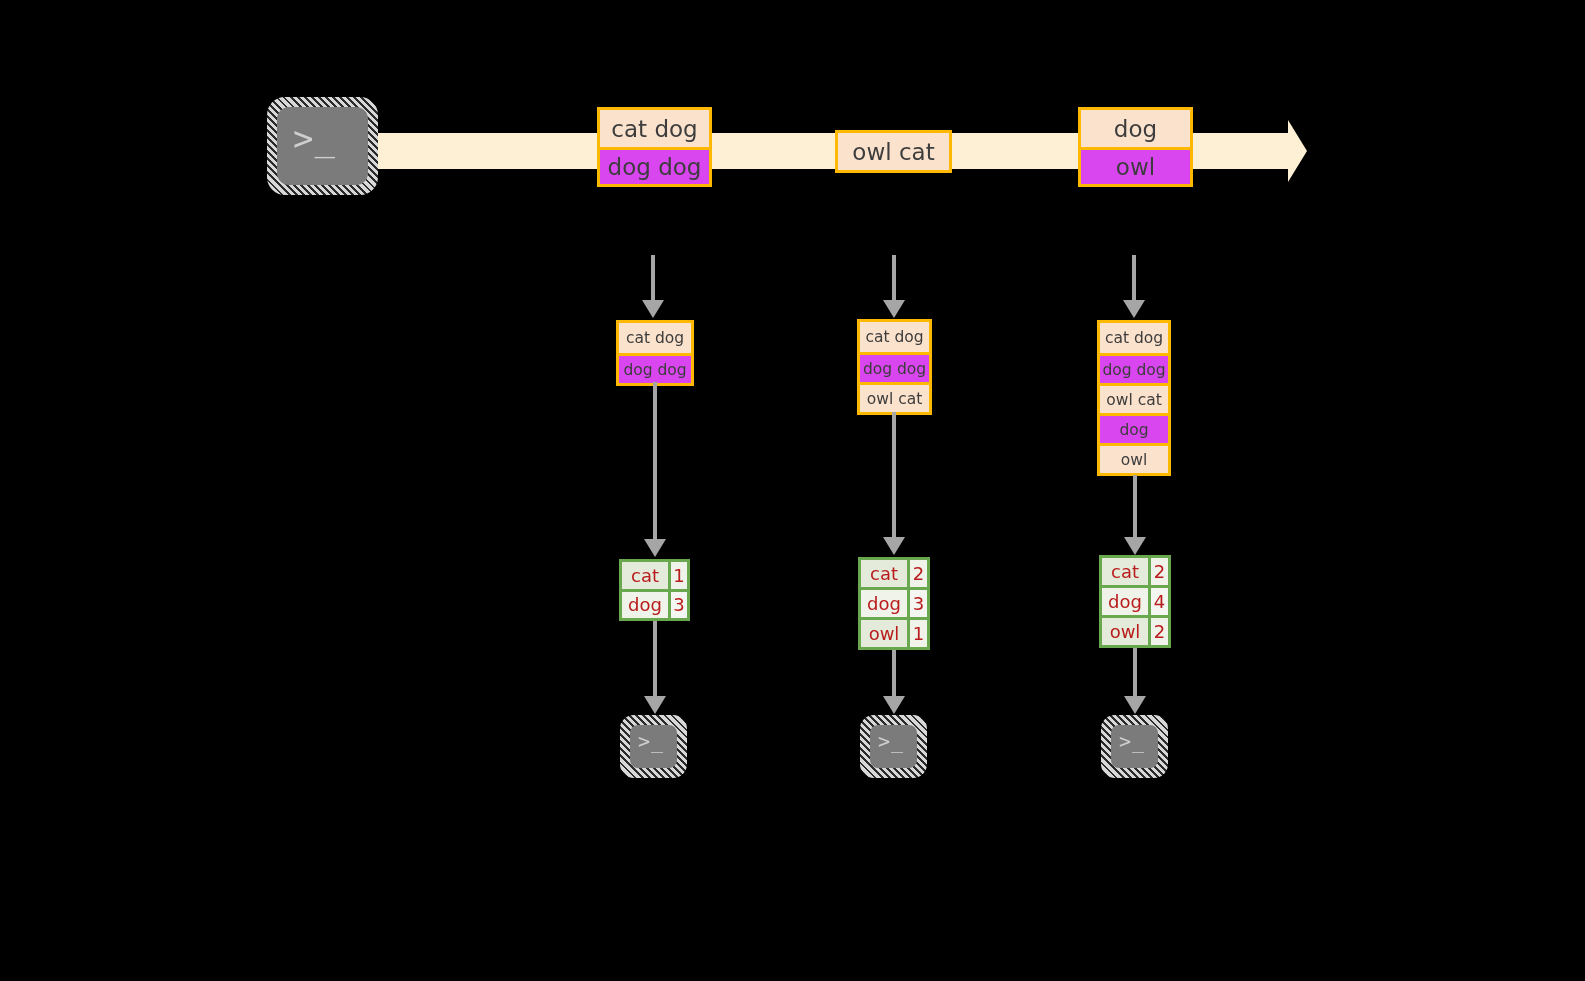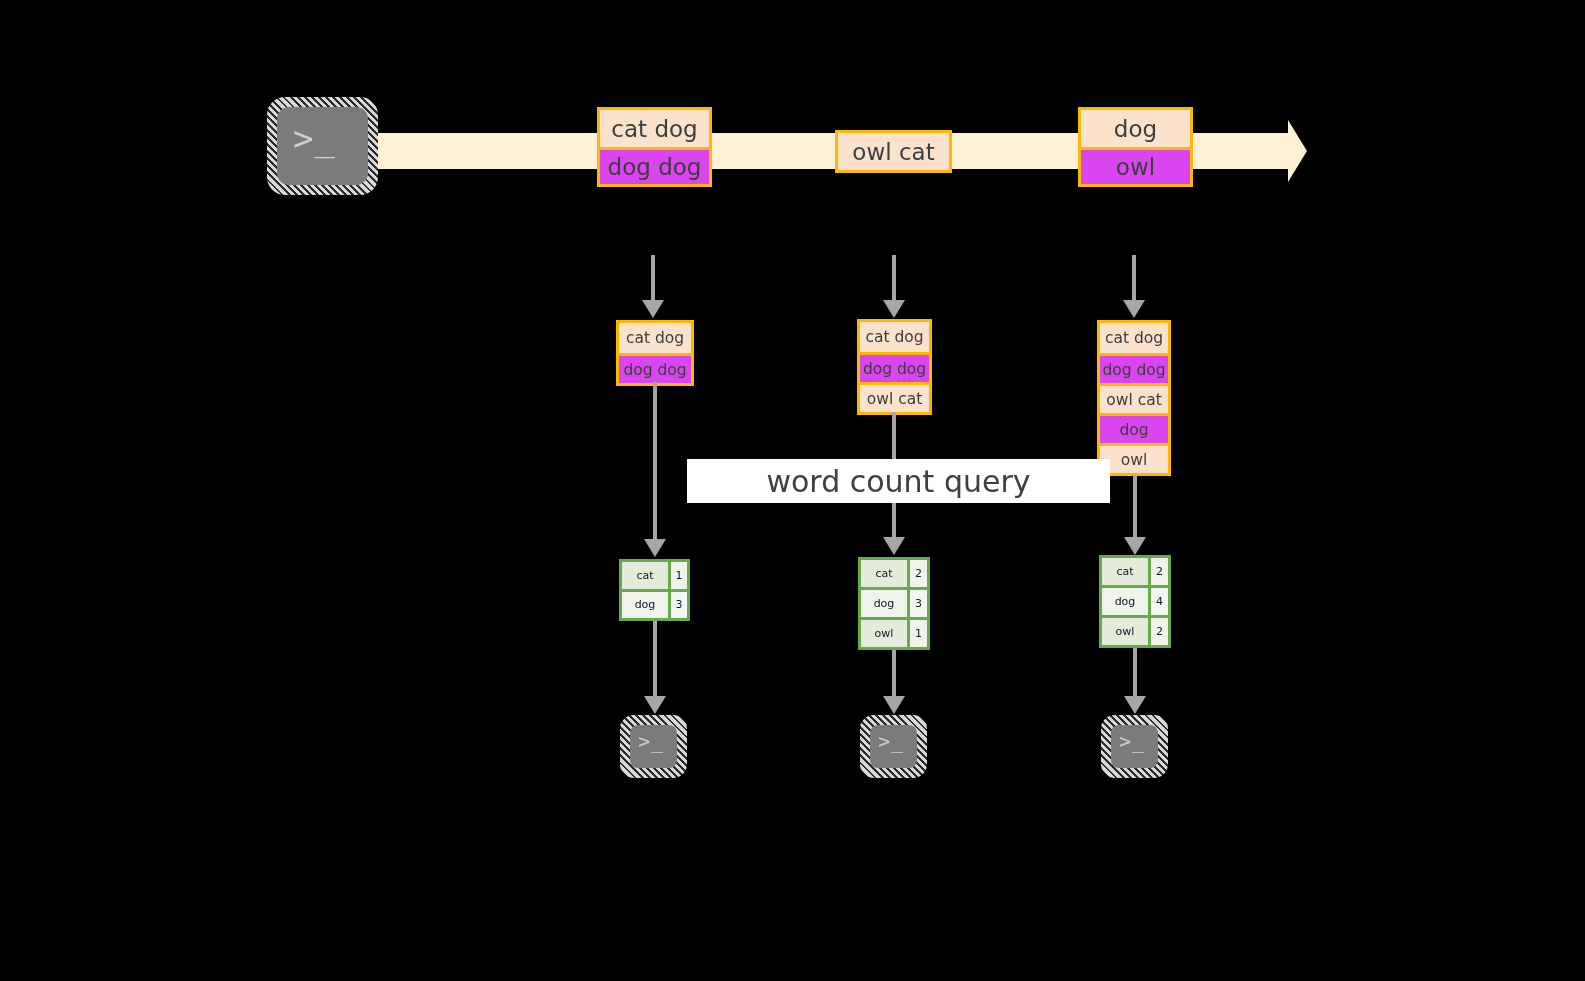"word count query" div.qlabel { html: <div>word count query</div> -> none }
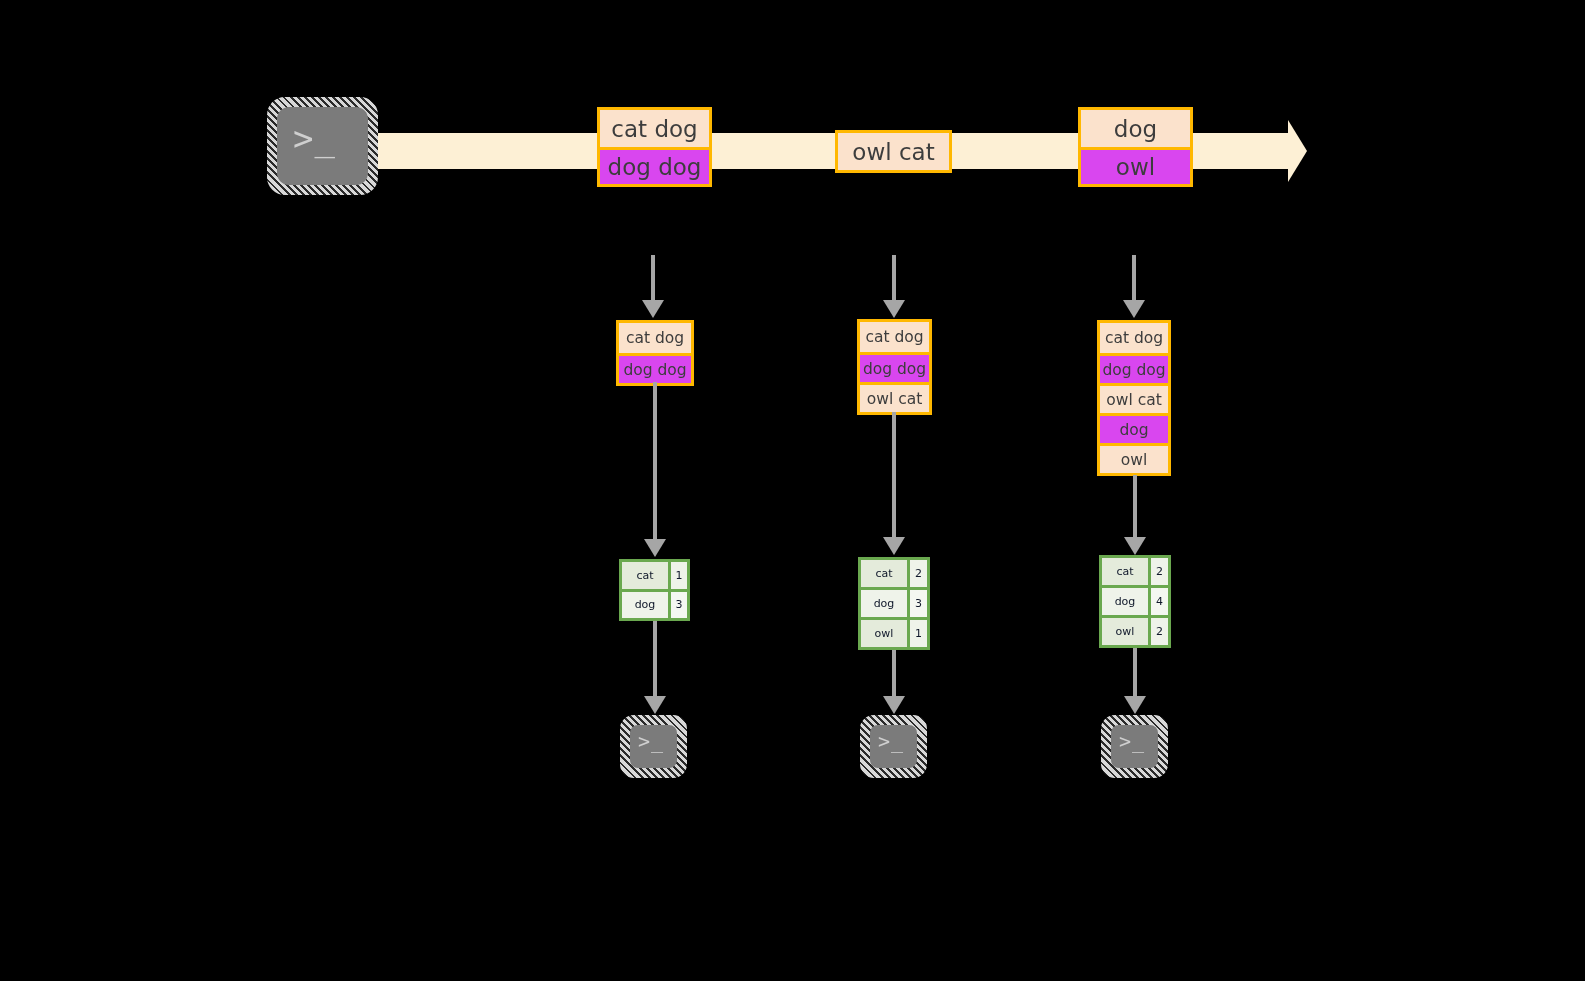"cat" .gbox .gcell { color: #0f172a -> #b91c1c; font-size: 11px -> 18px }
